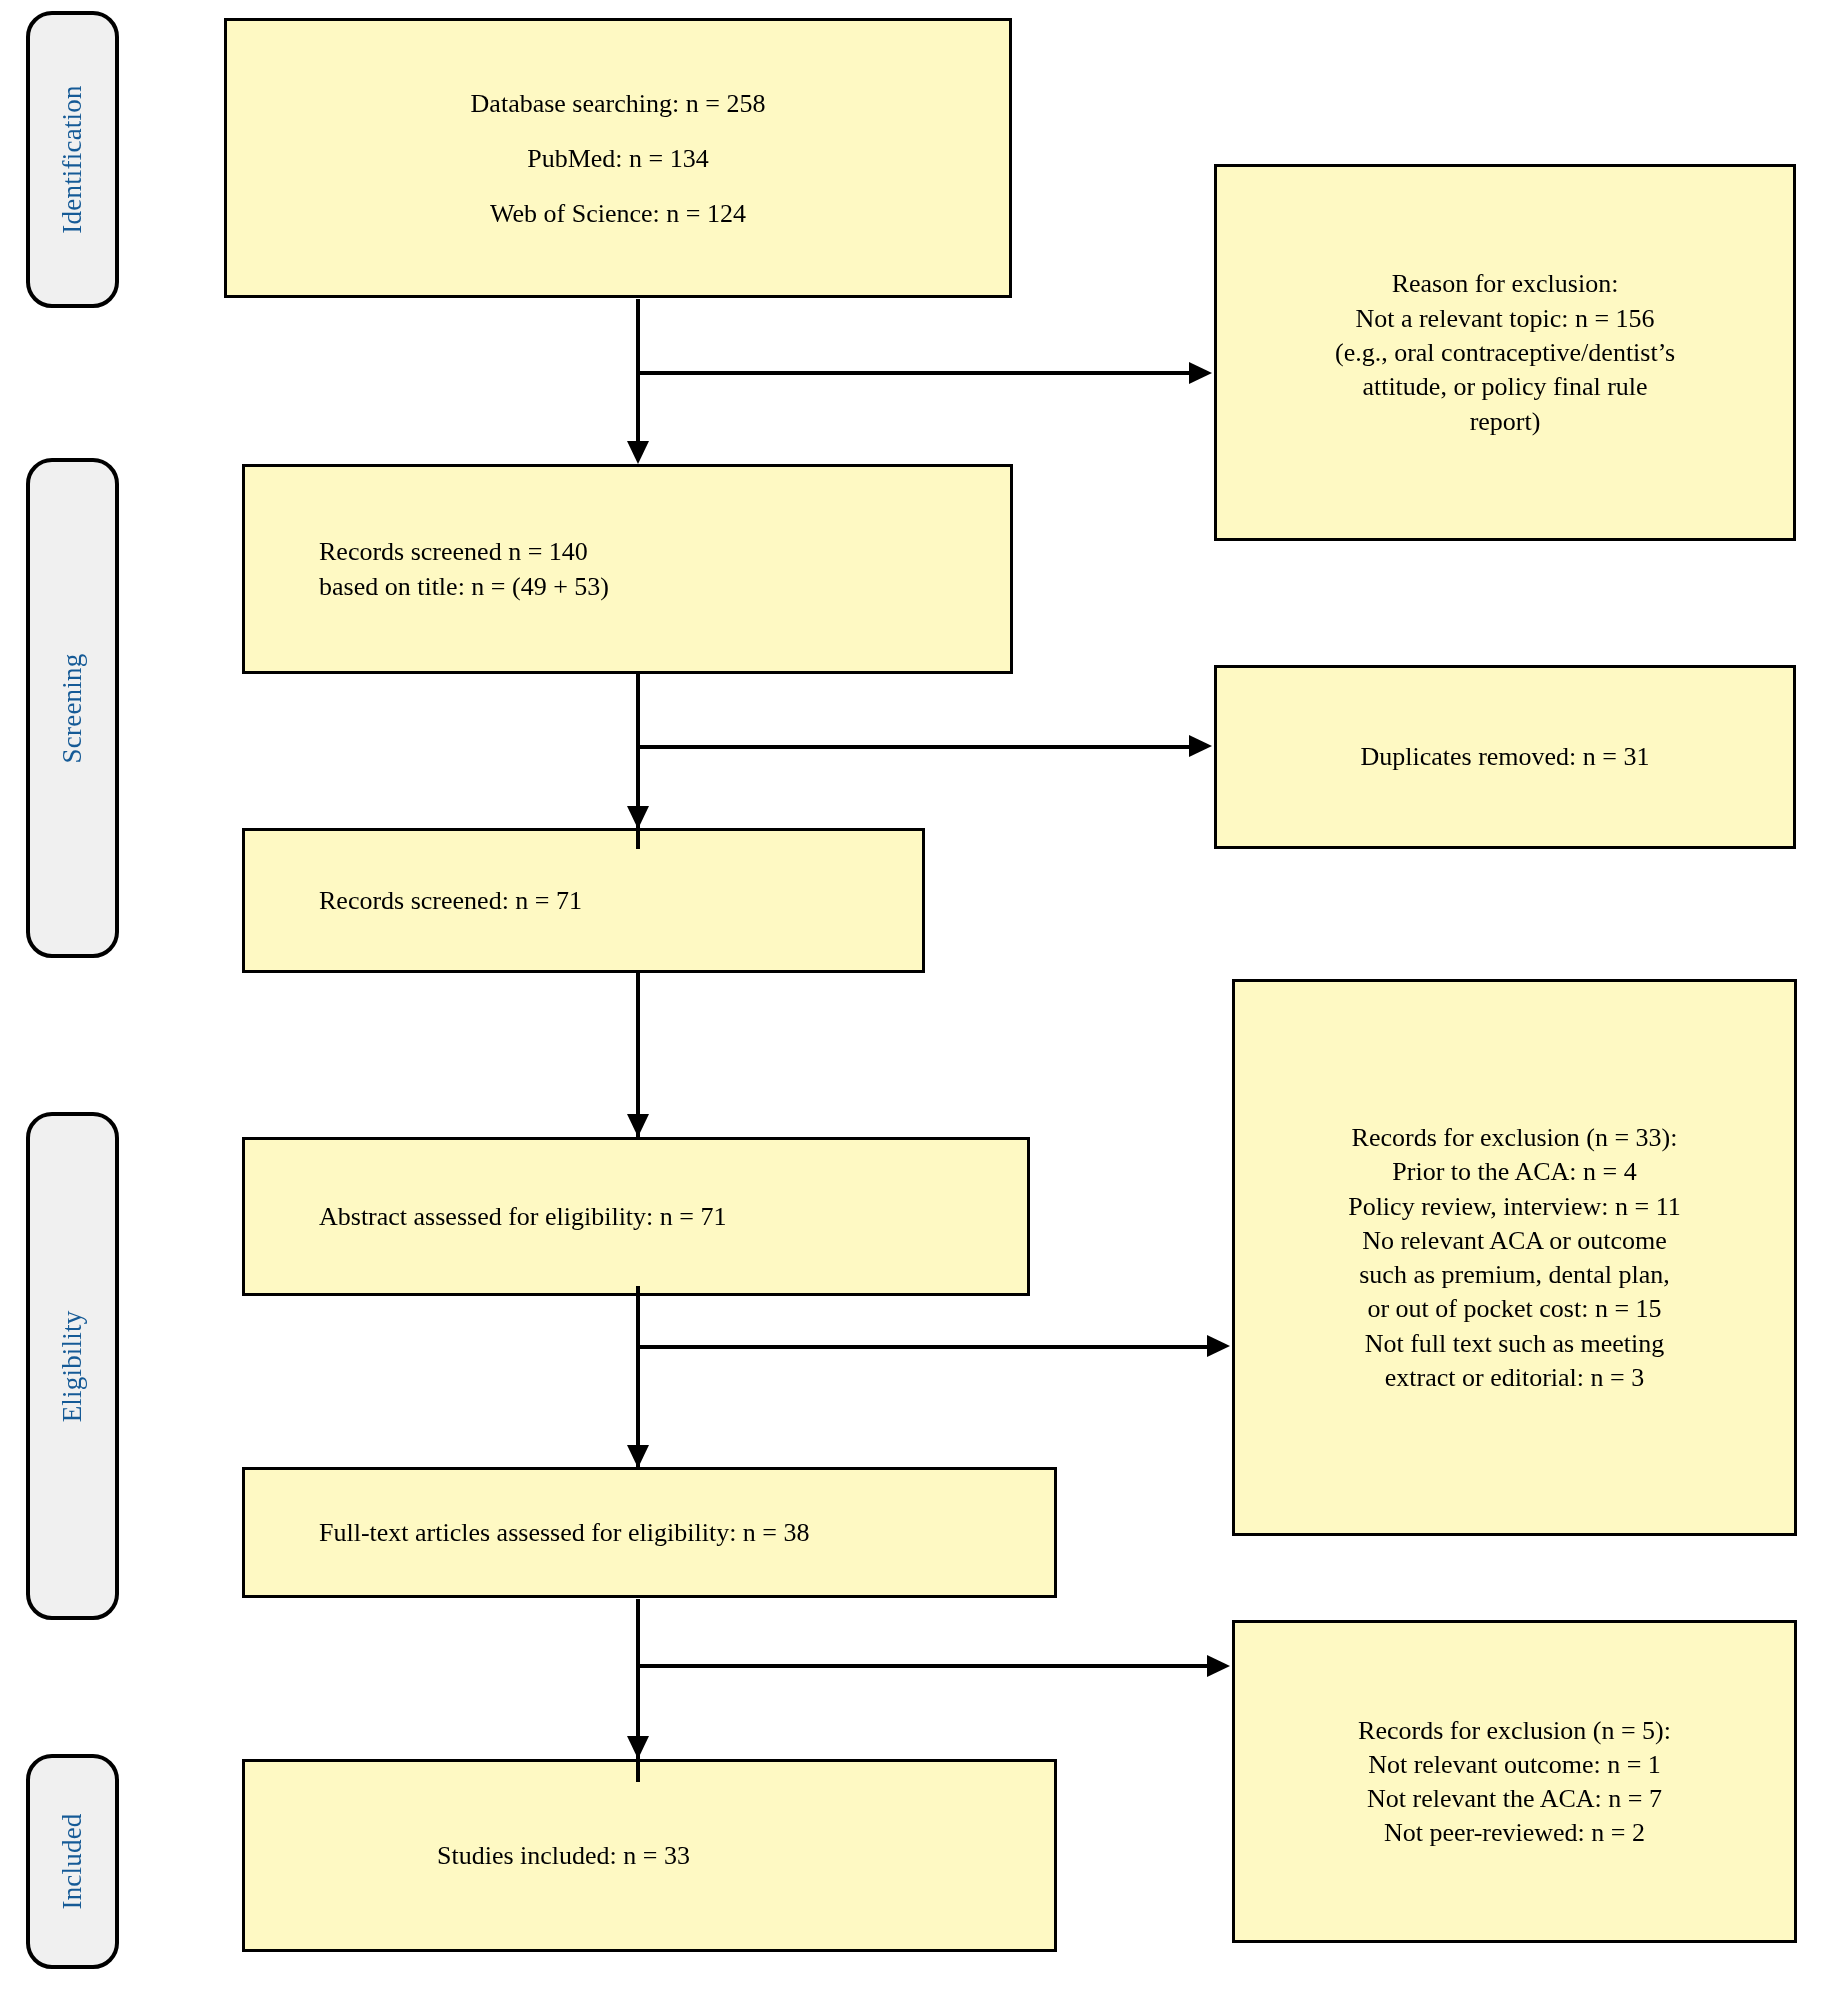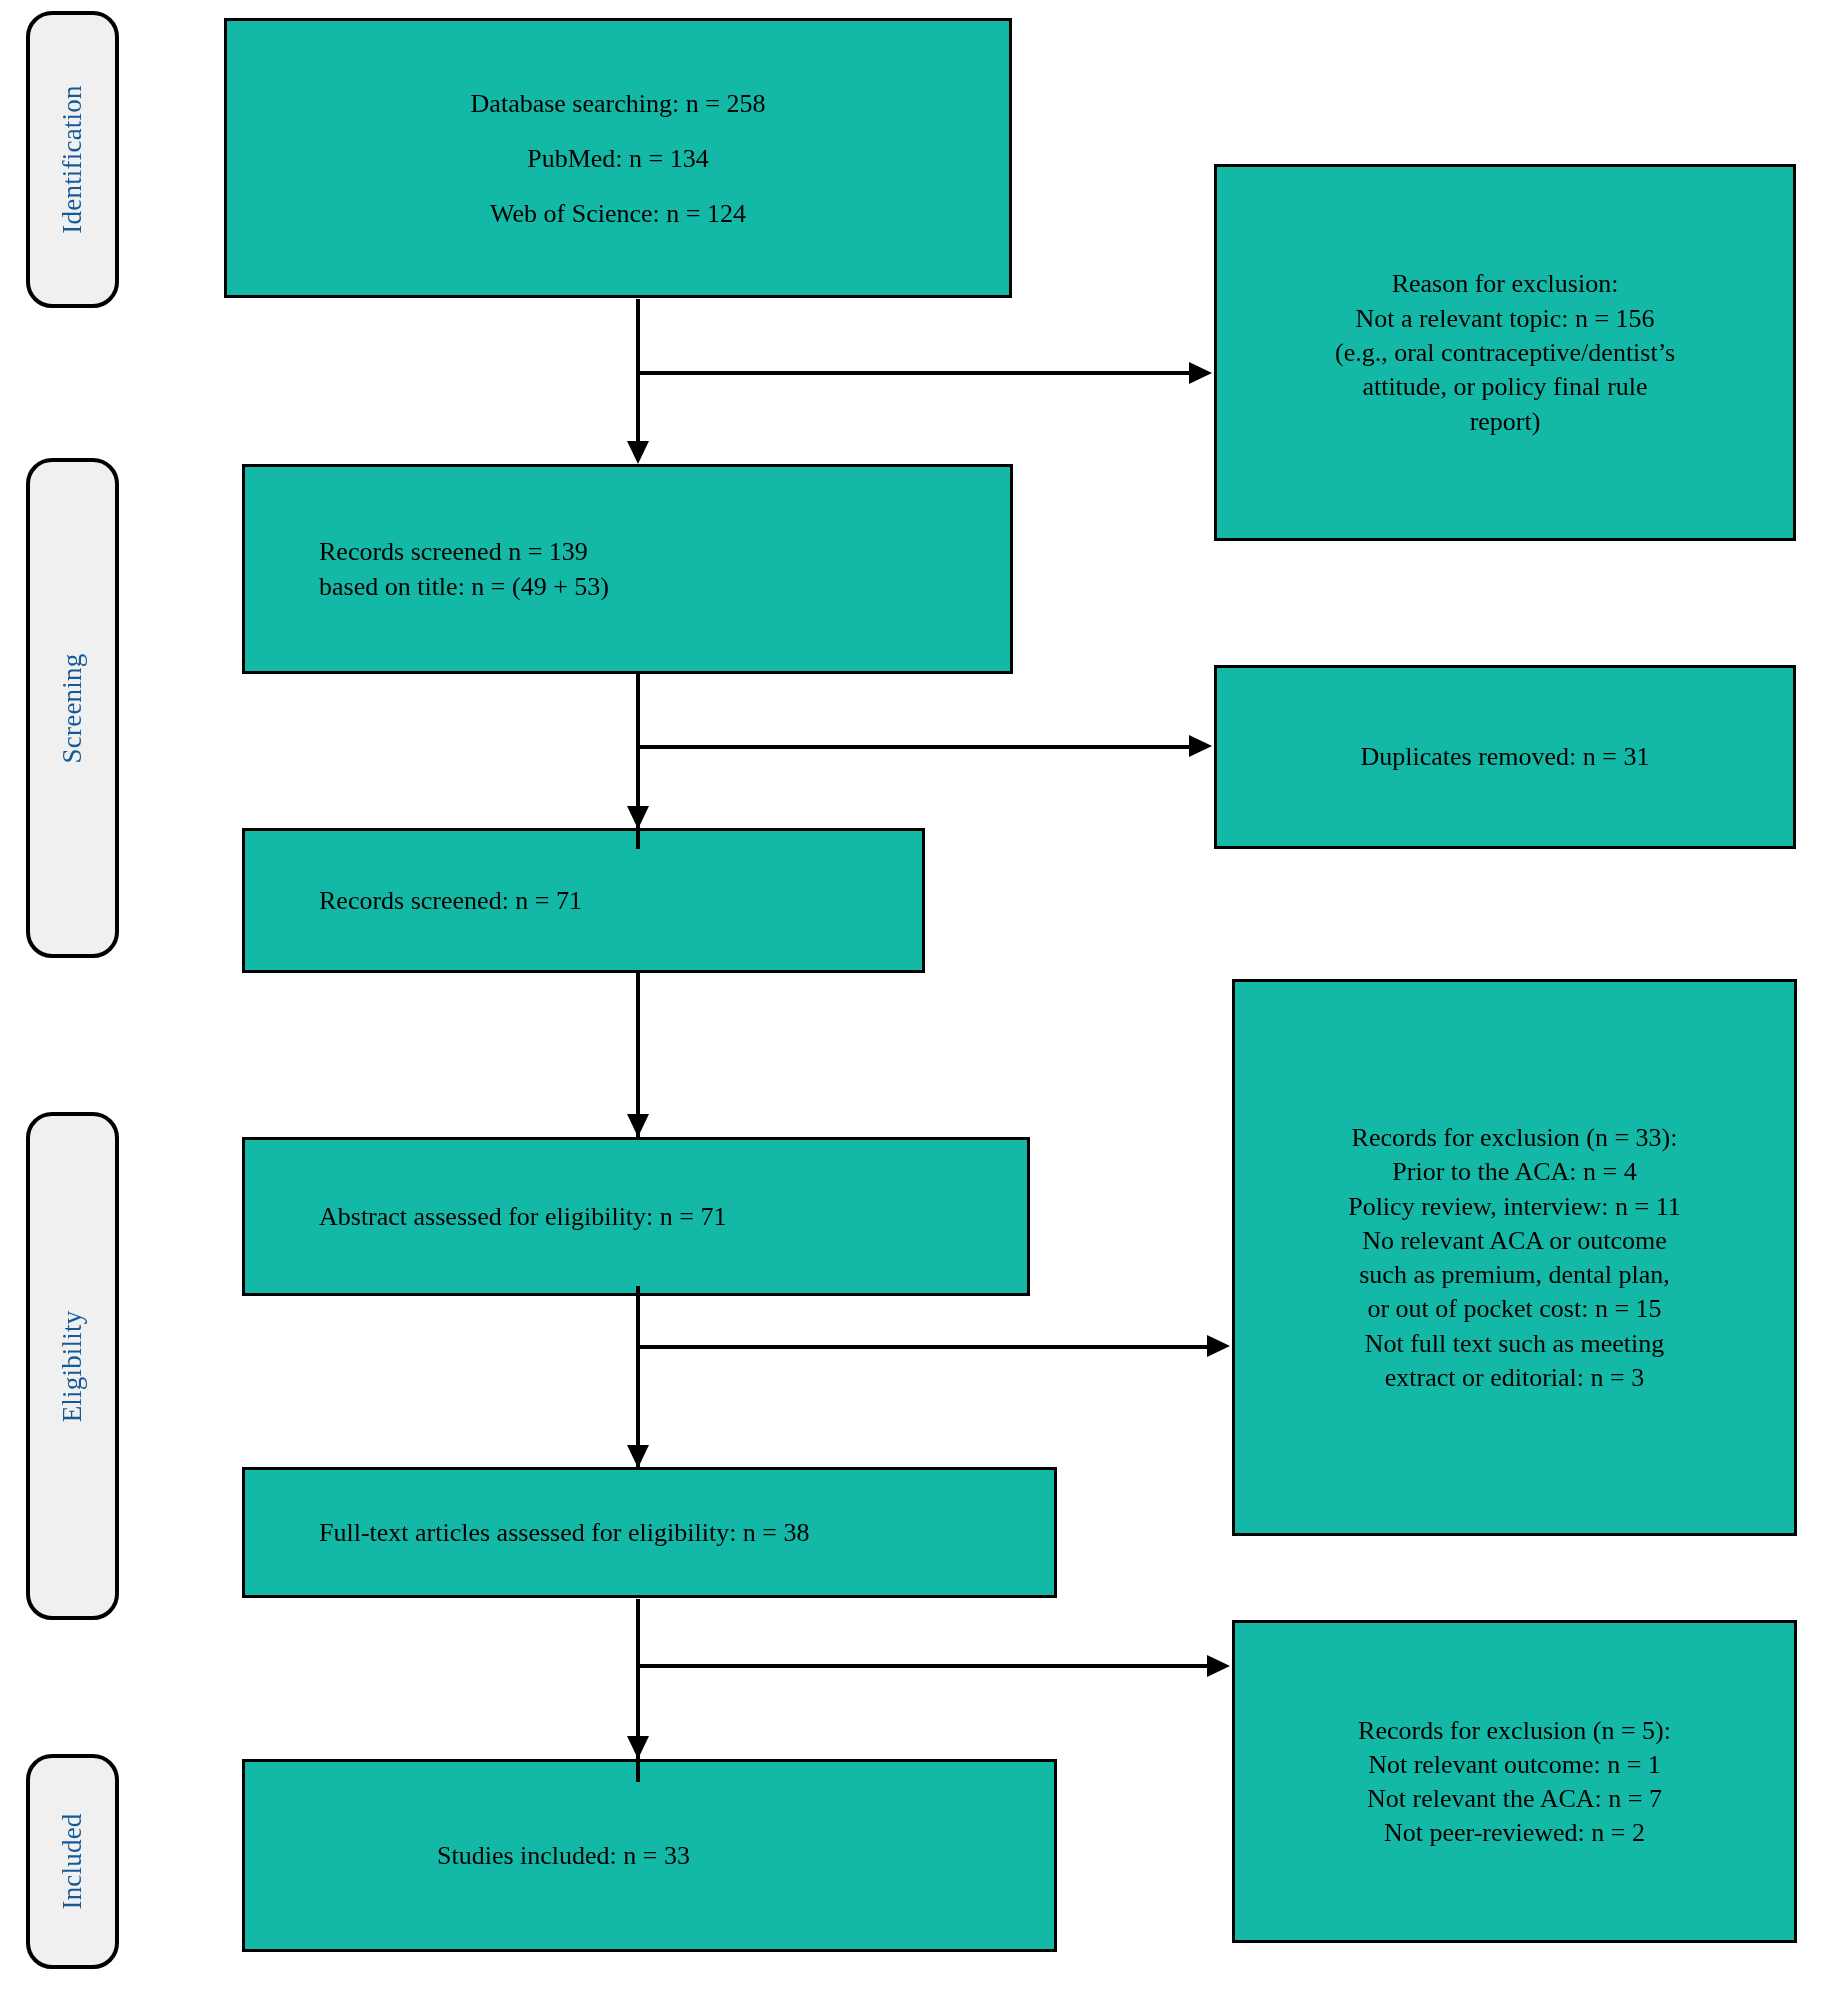"Database searching: n = 258" .pbox { background: #14b8a6 -> #fef9c3 }
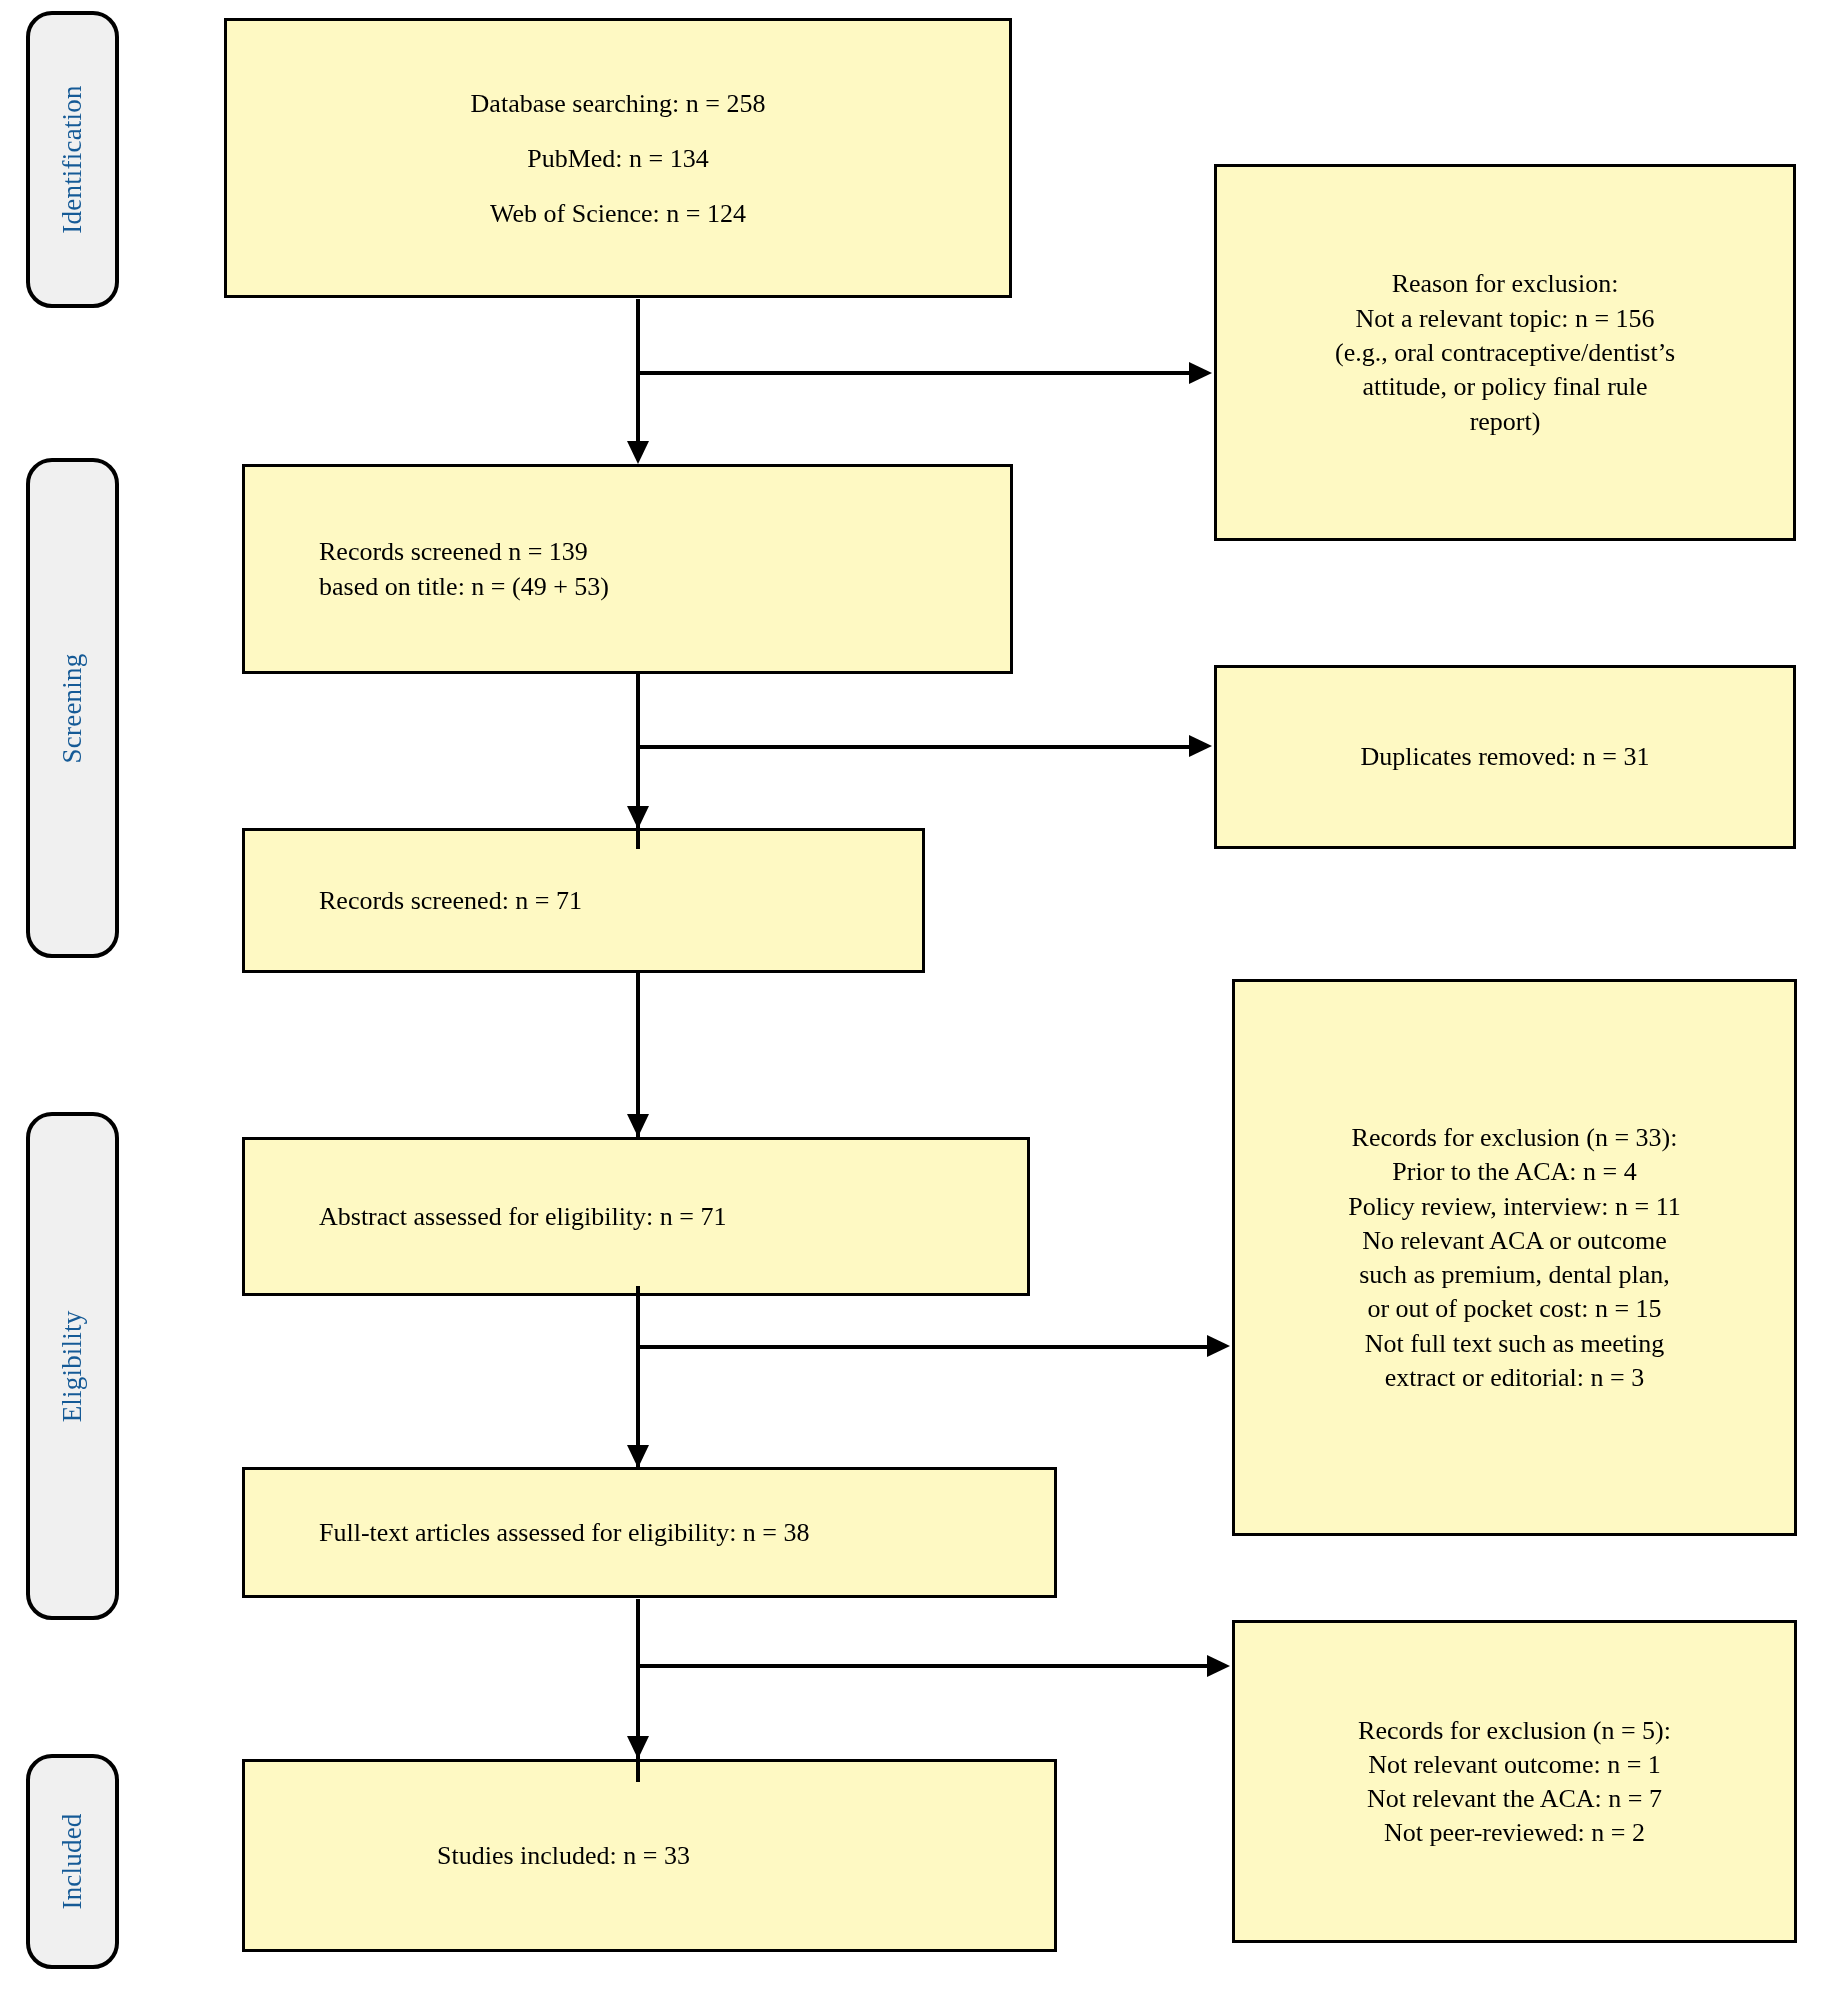"Records screened n = 139" span.ln { text: 139 -> 140 }
